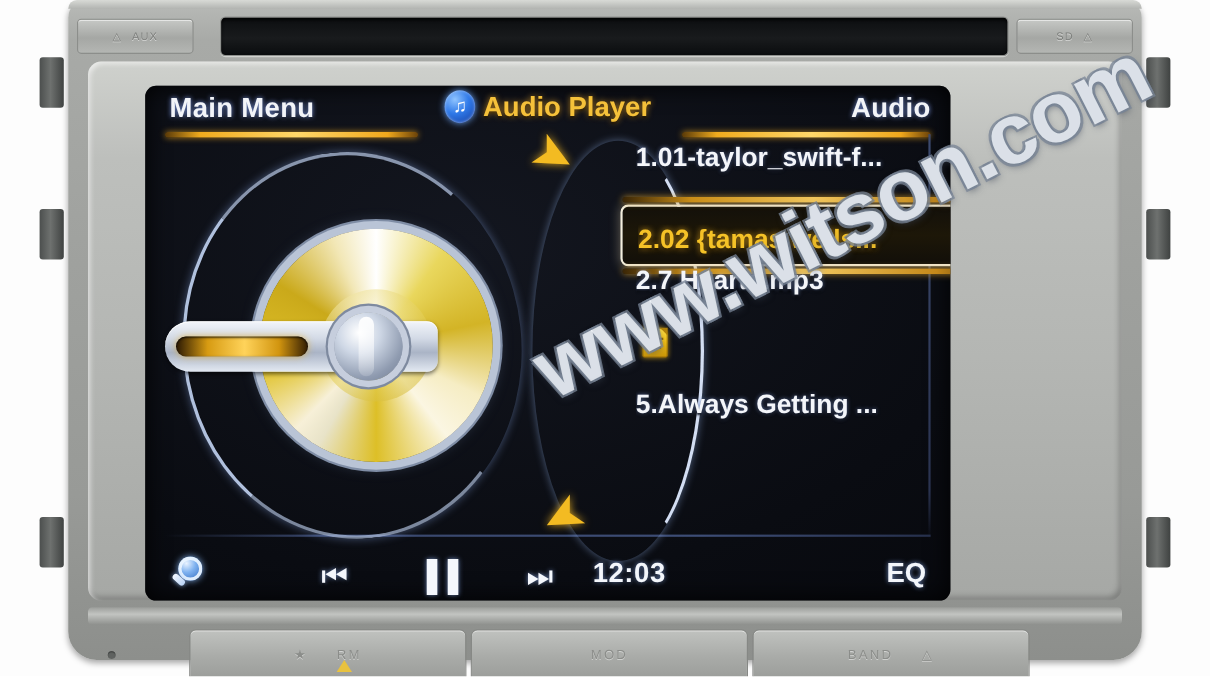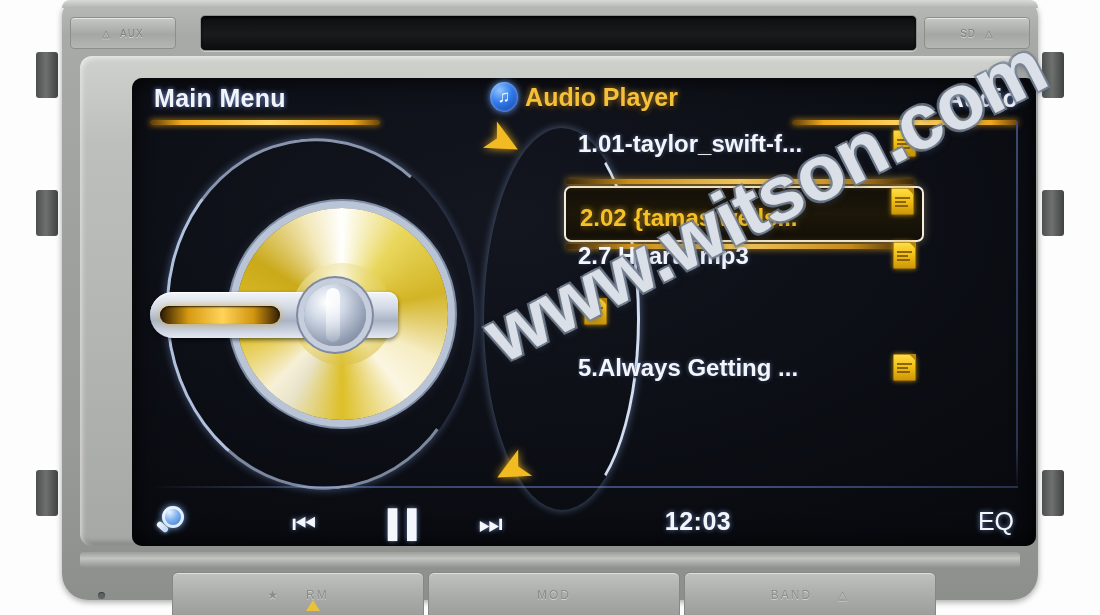"Main Menu" .screen { width: 904px -> 732px }
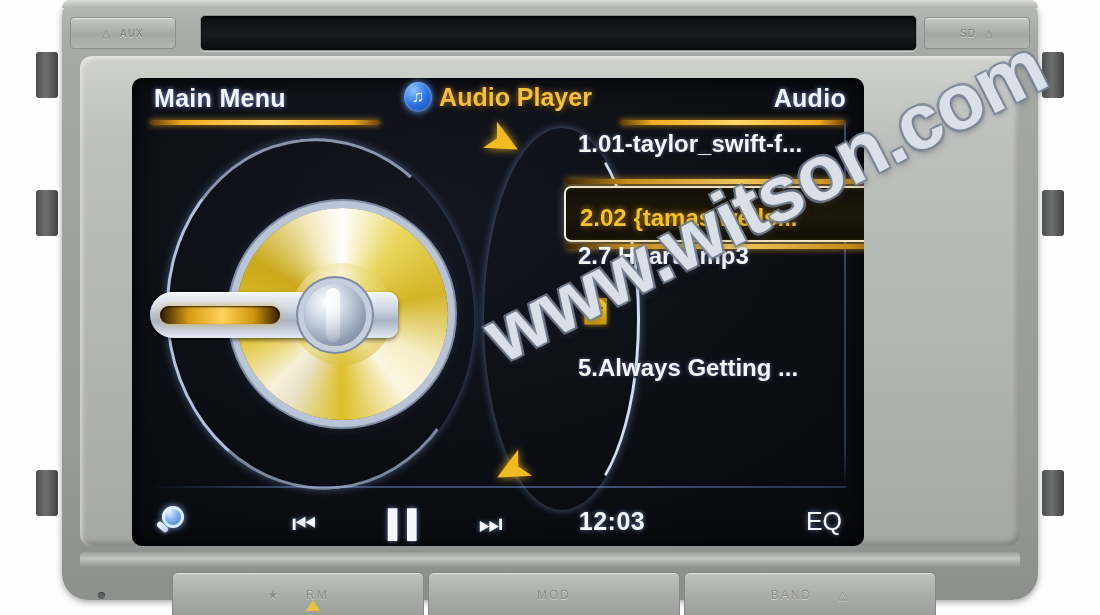"12:03" .clock { margin-left: 114px -> 74px }
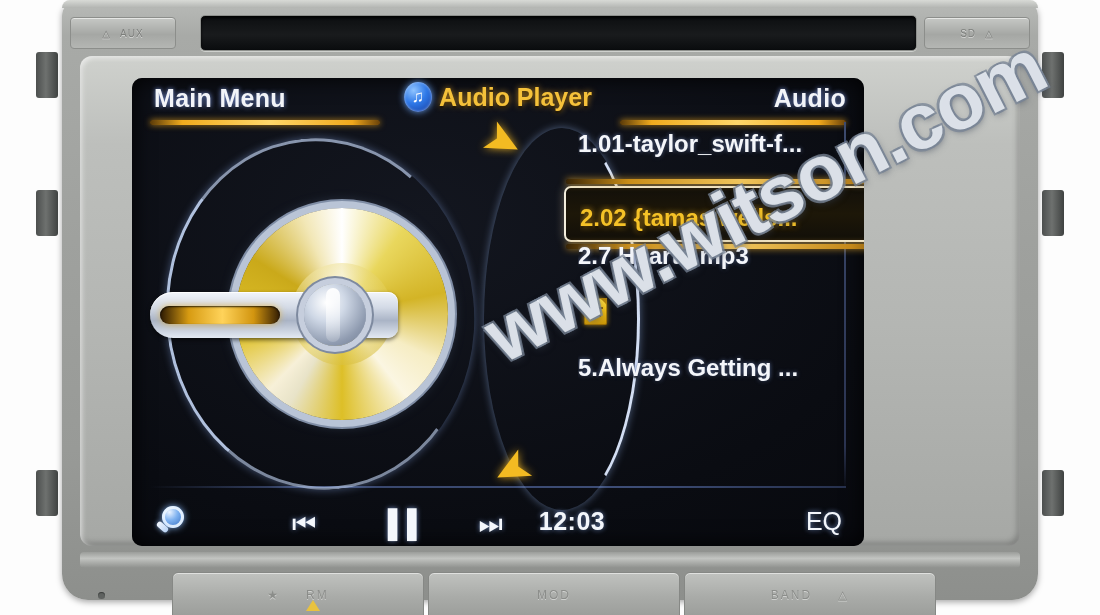"EQ" .eq { font-weight: normal -> bold }
